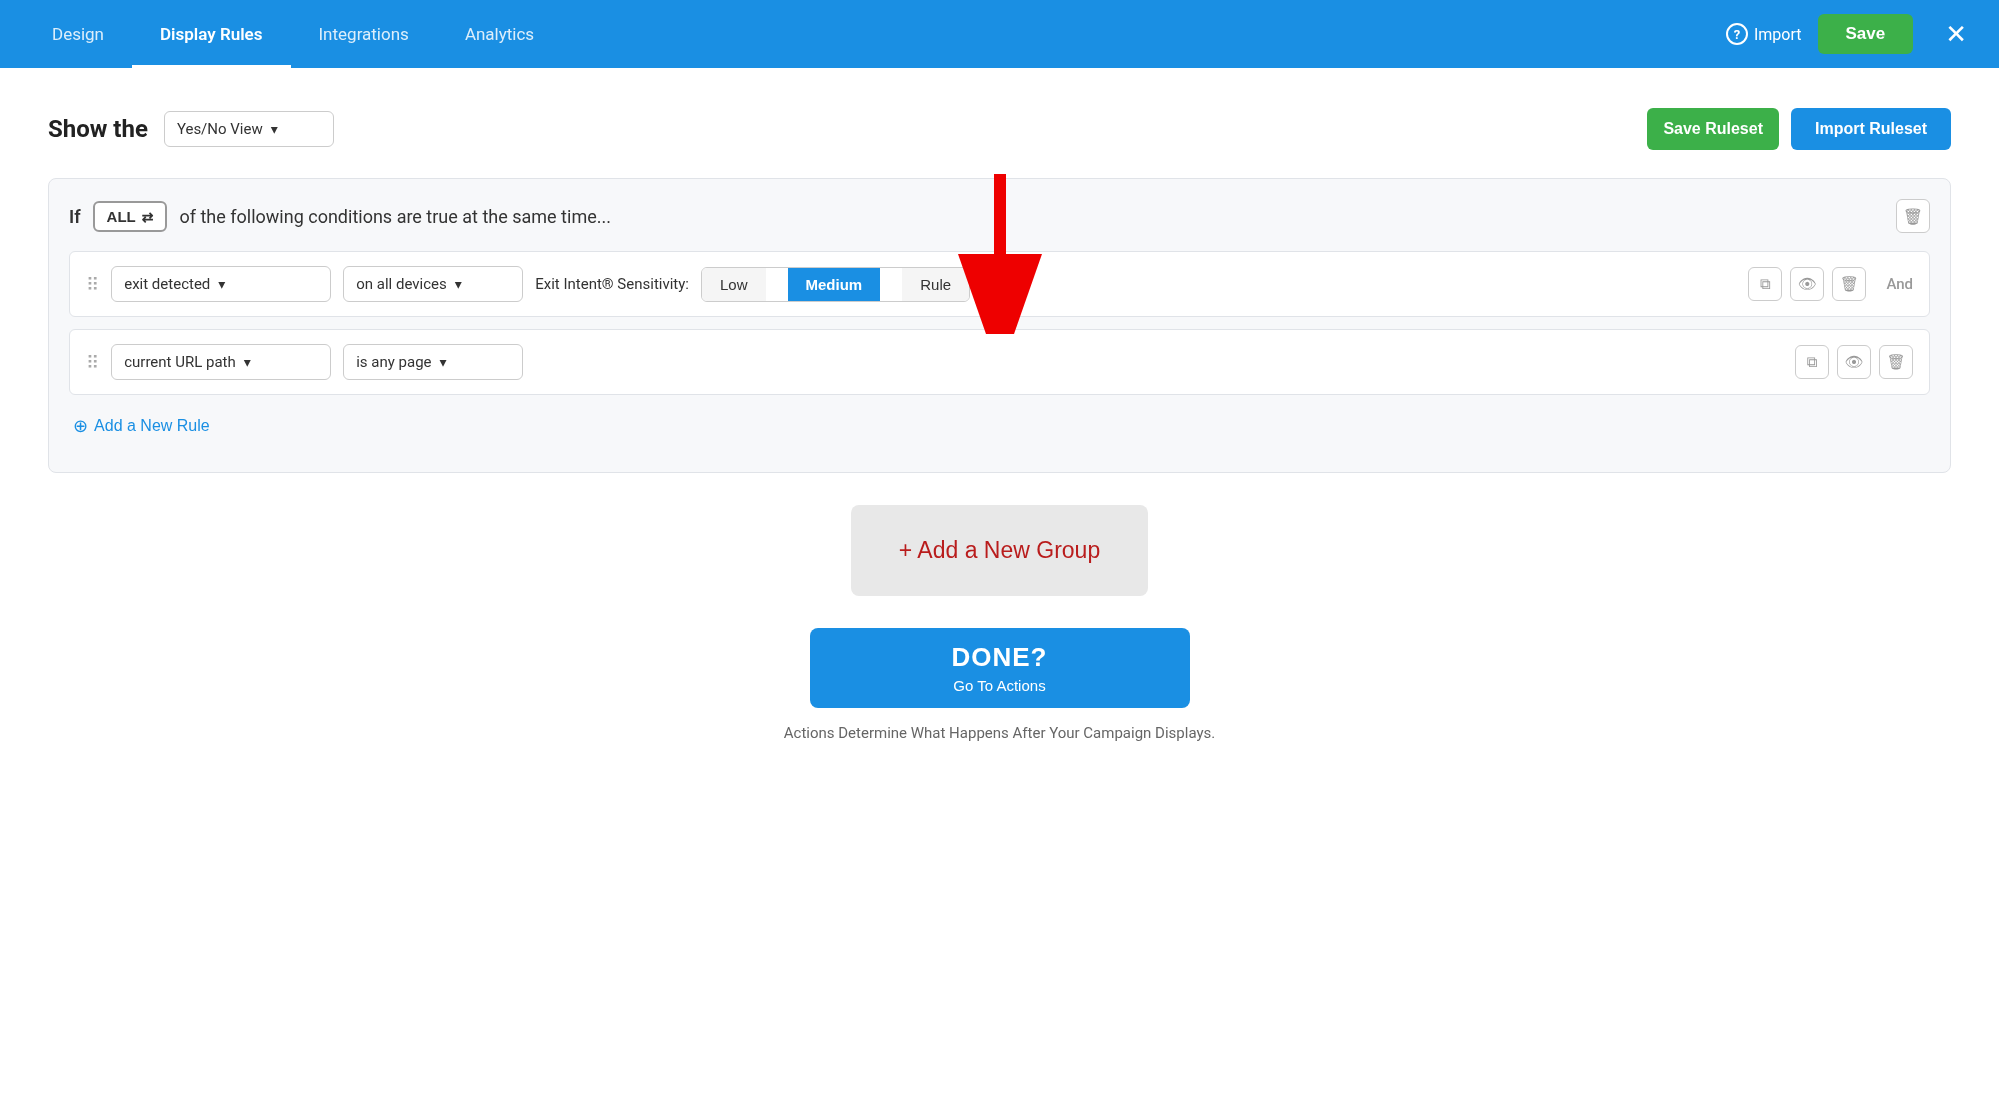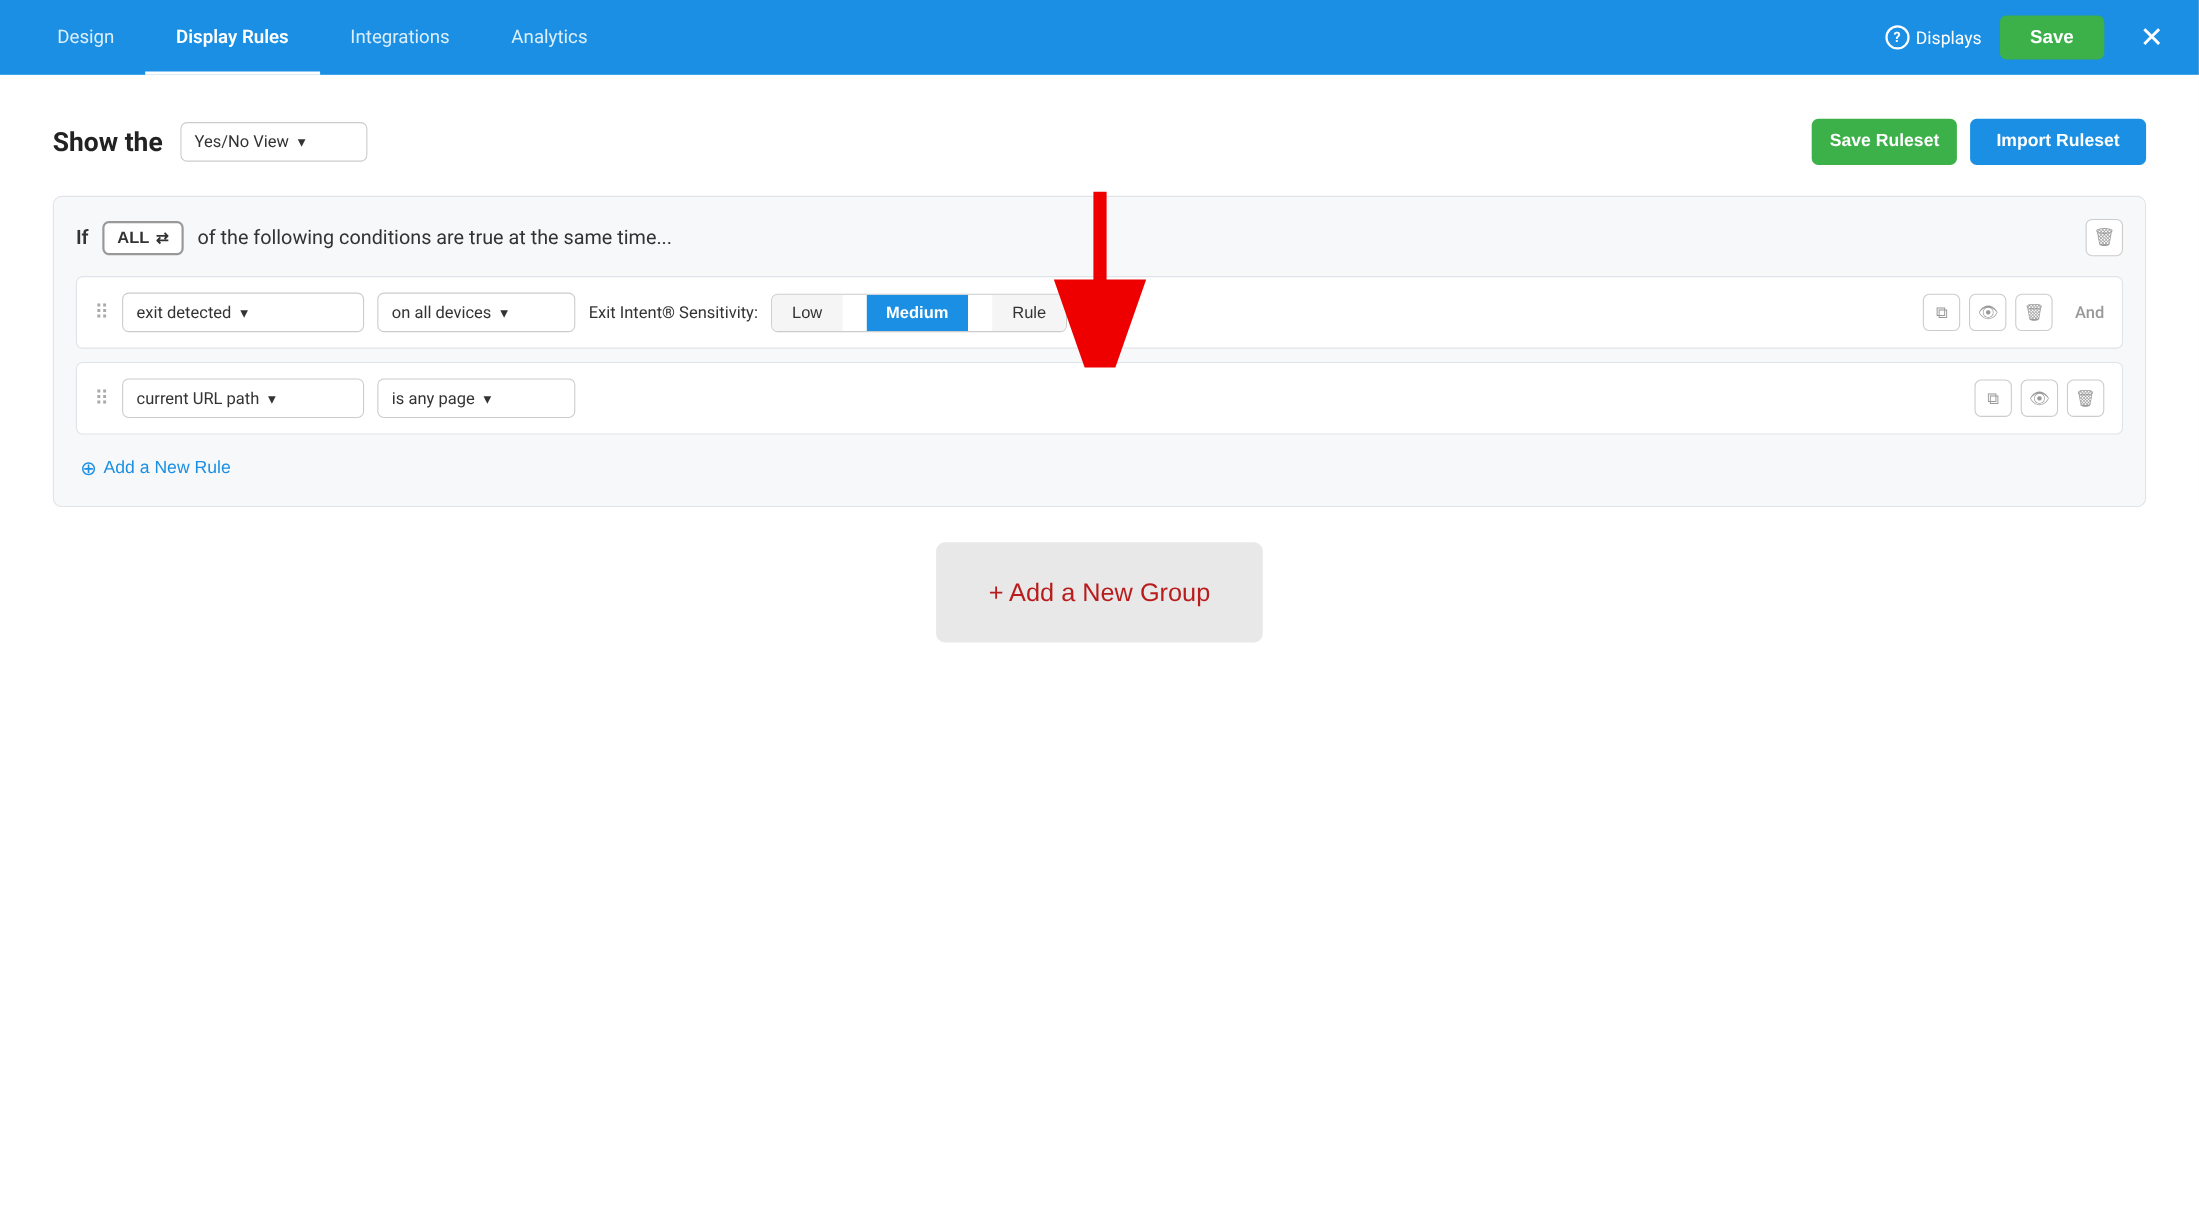"Displays" span { text: Displays -> Import }
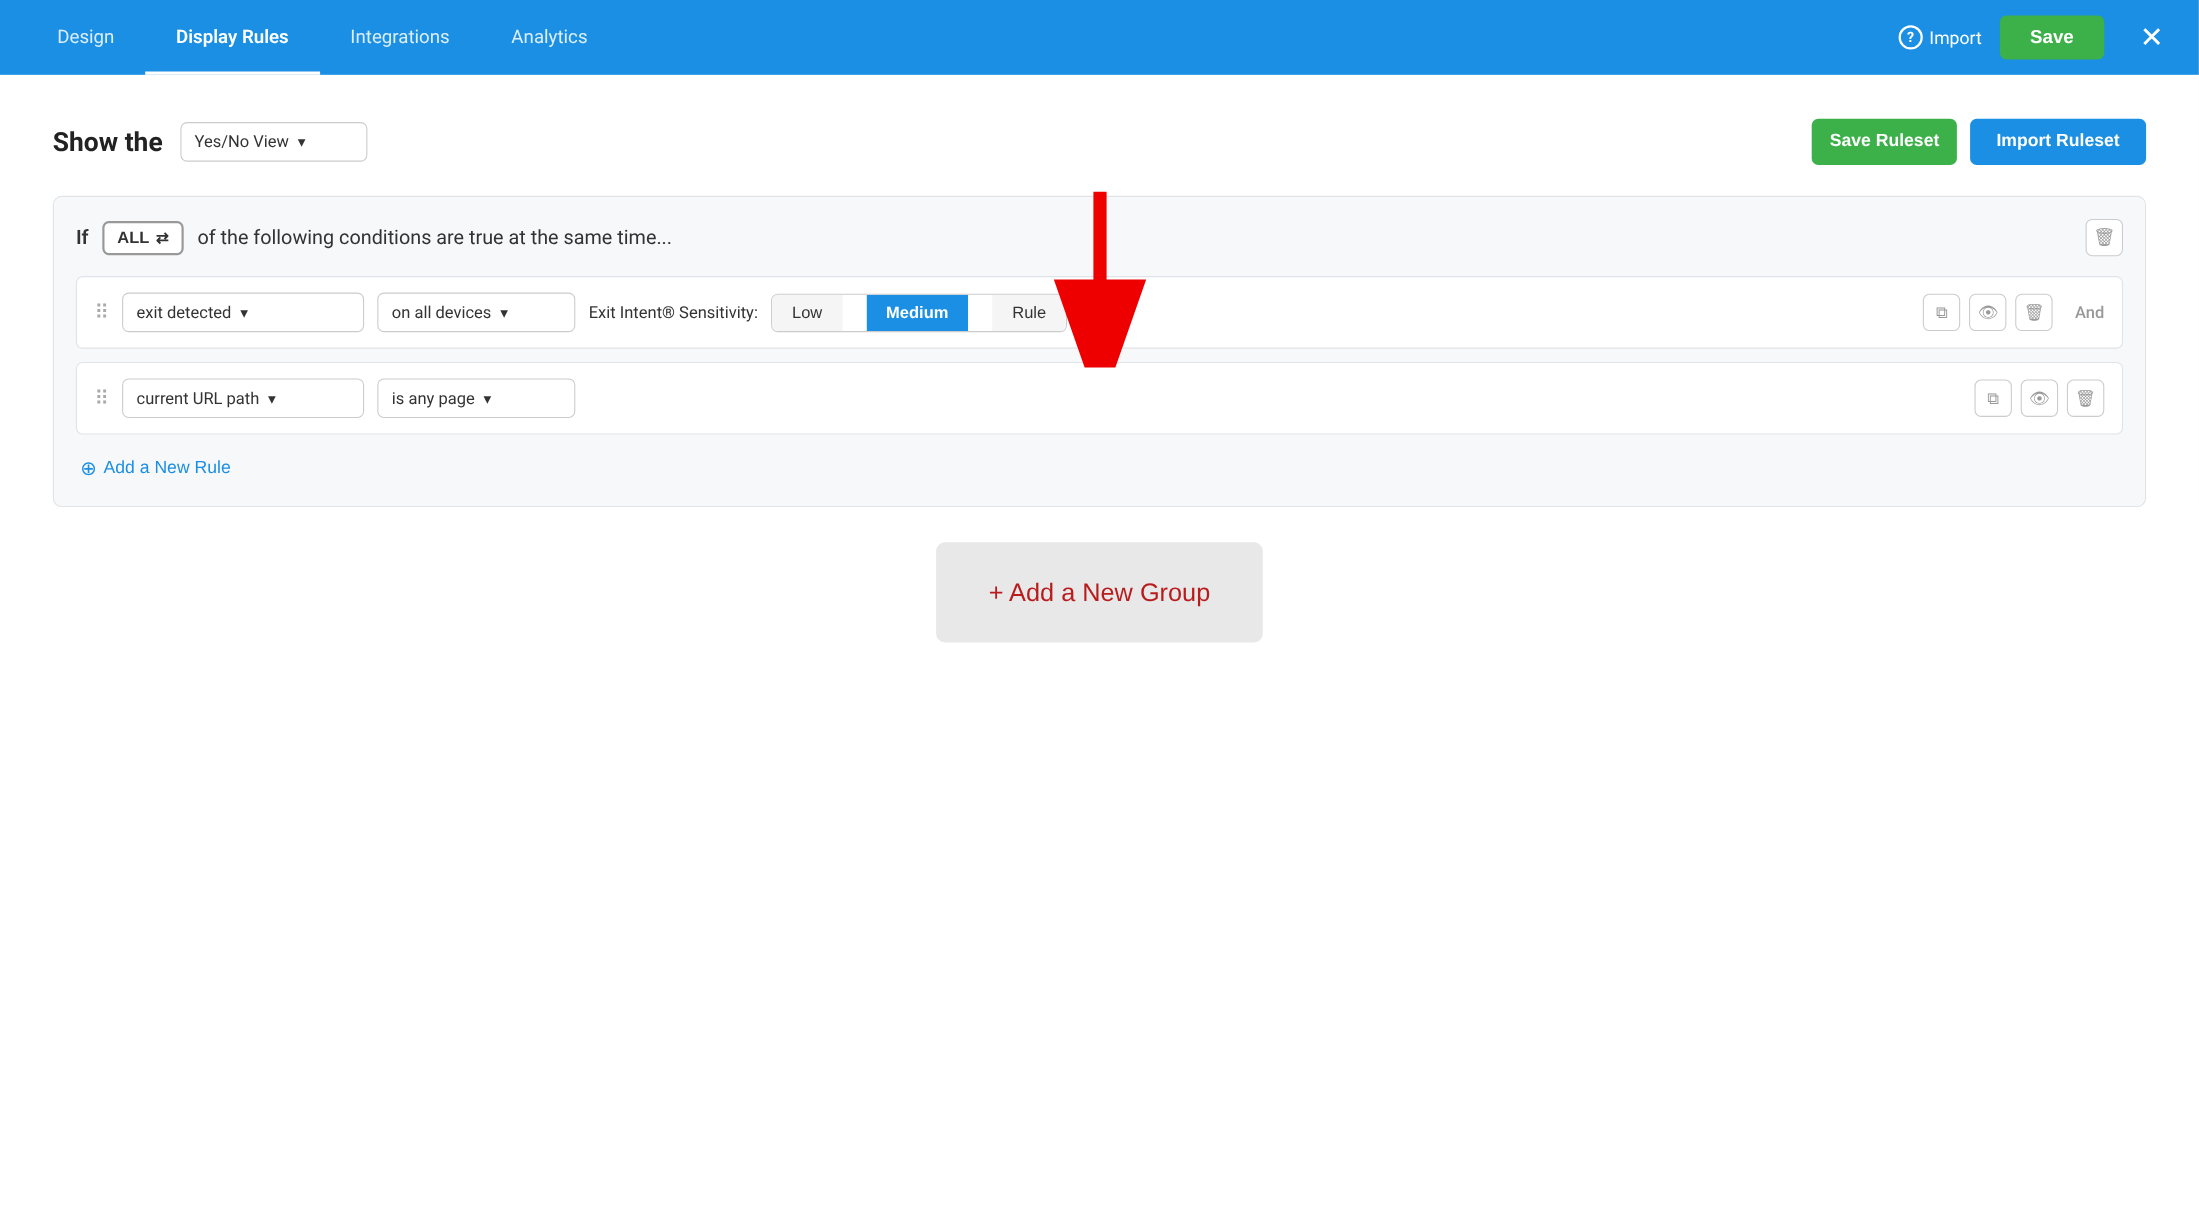"If" .condition-group { padding: 20px 20px 15px 20px -> 20px 20px 27px 20px }
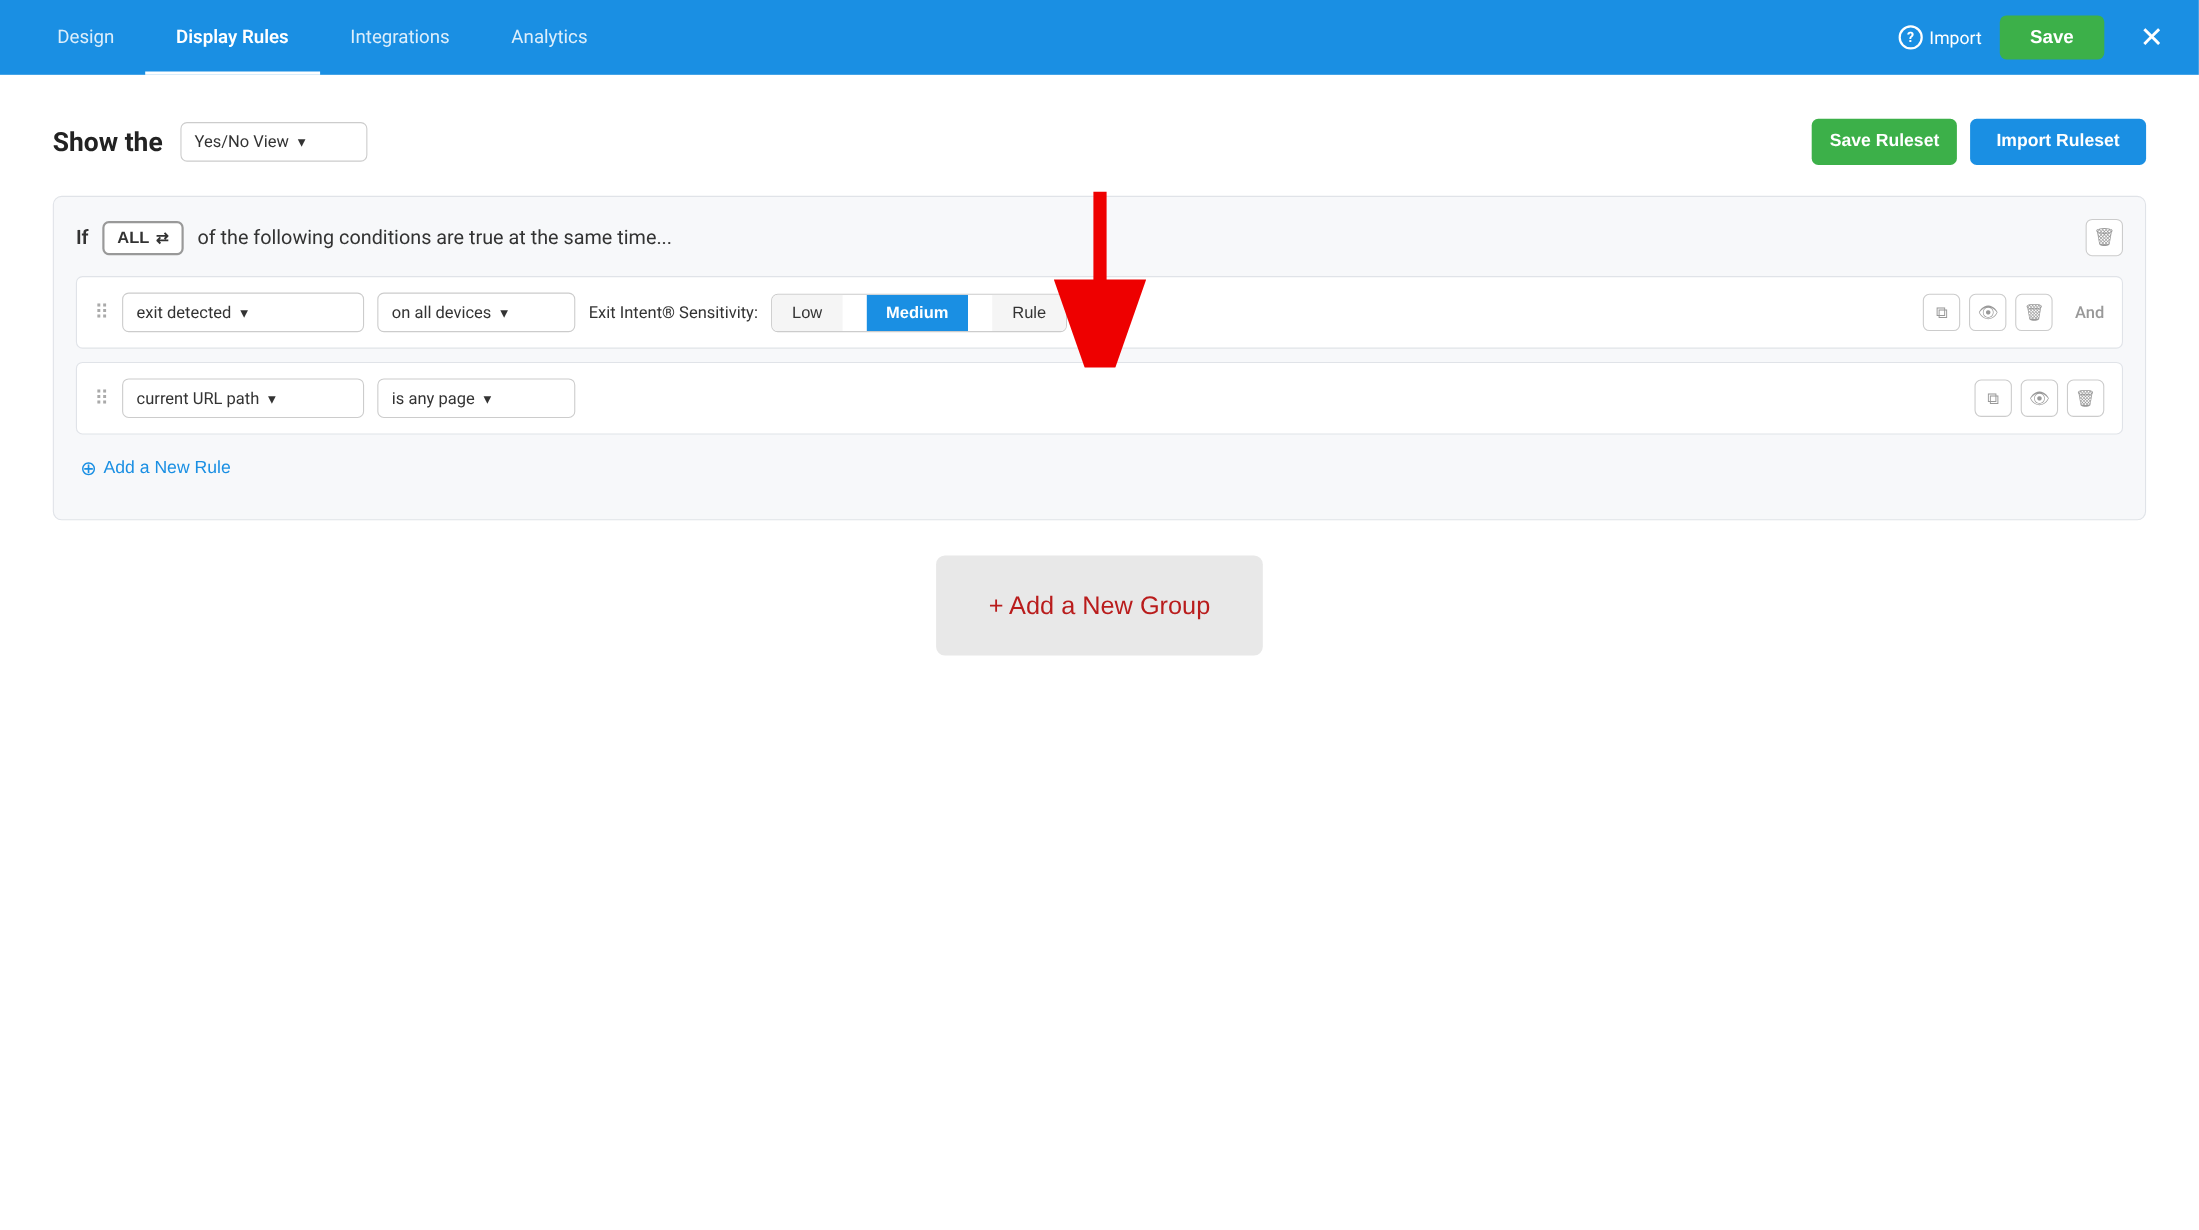"DONE?" div.done-section { html: none -> <div> <button> <span>DONE?</span> <span>Go To Actions</span> </button> <p>Actions Determine What Happens After Your Campaign Displays.</p> </div> }
